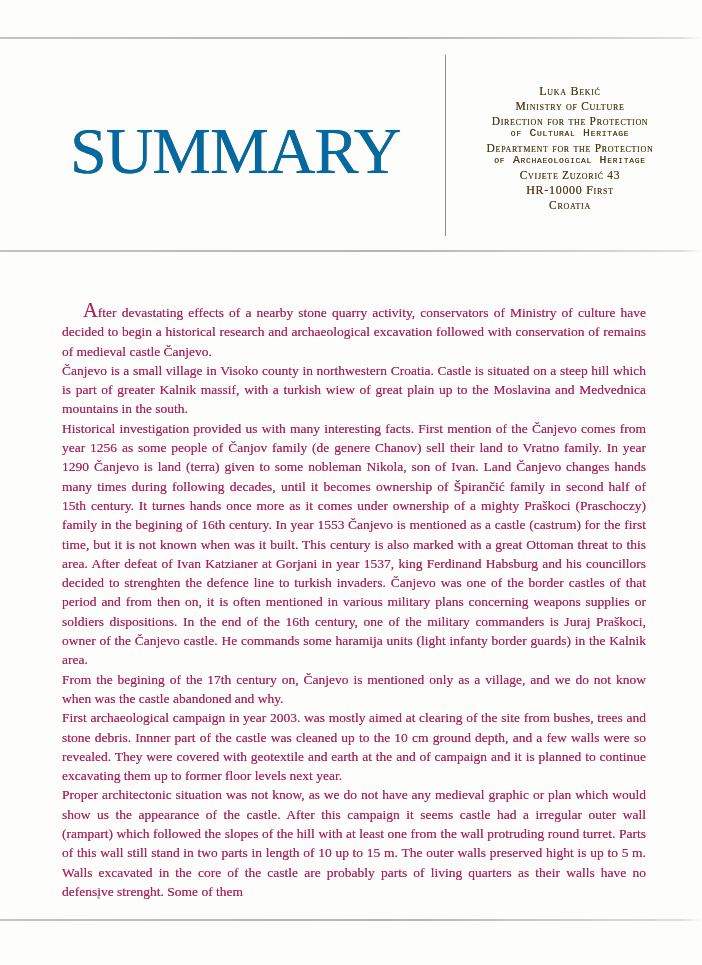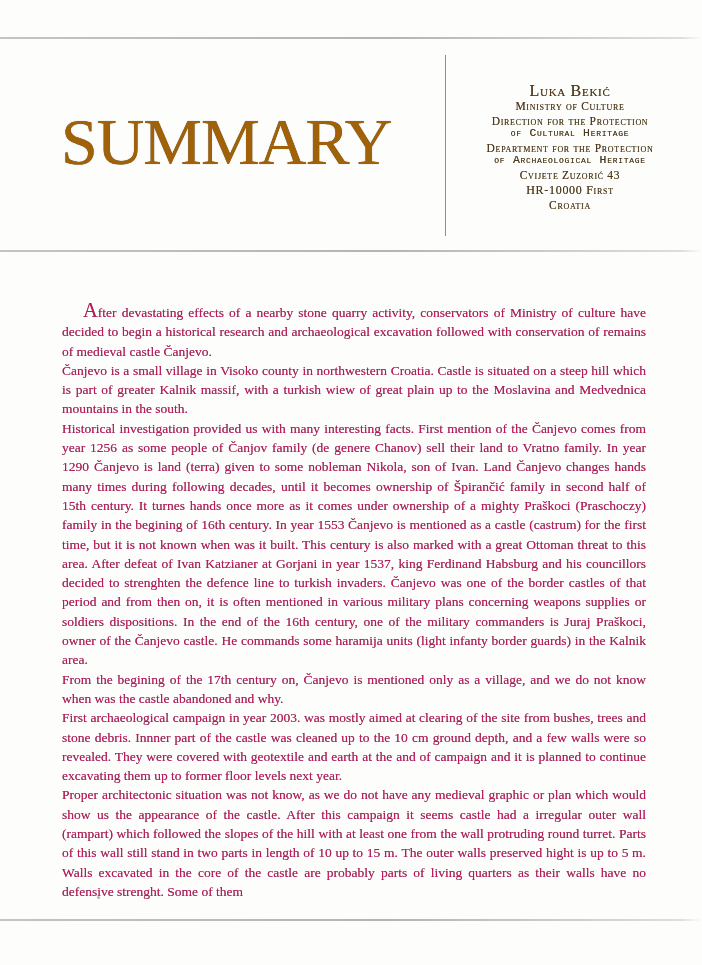"Luka Bekić" .author-line.name { font-size: 16px -> 12px }
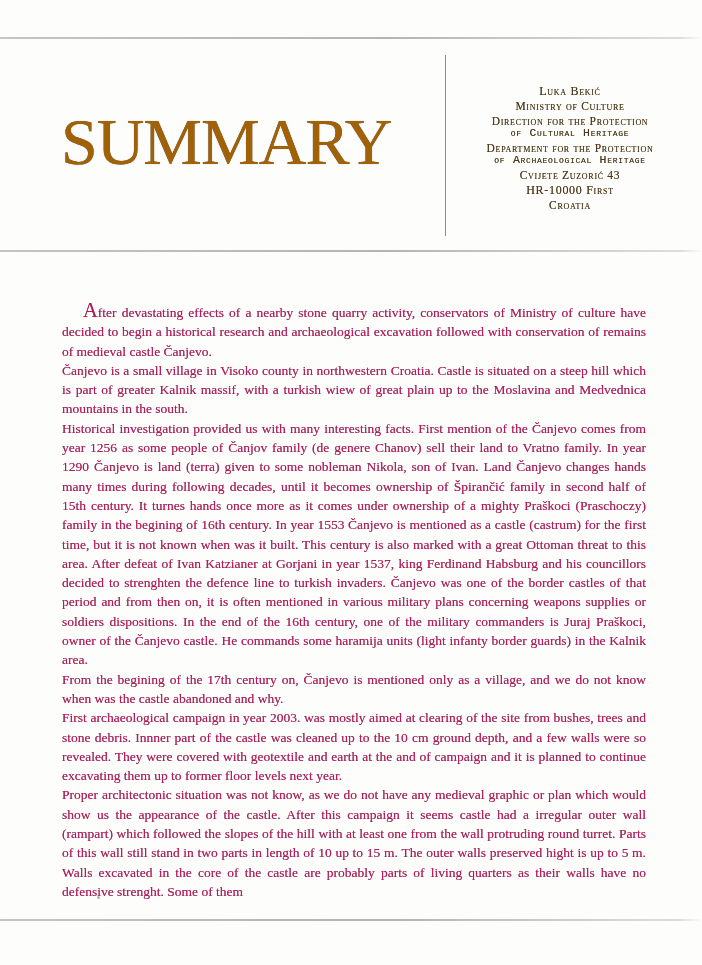"SUMMARY" .page-title { color: #a16207 -> #0369a1; margin: 3px -> 12px }
